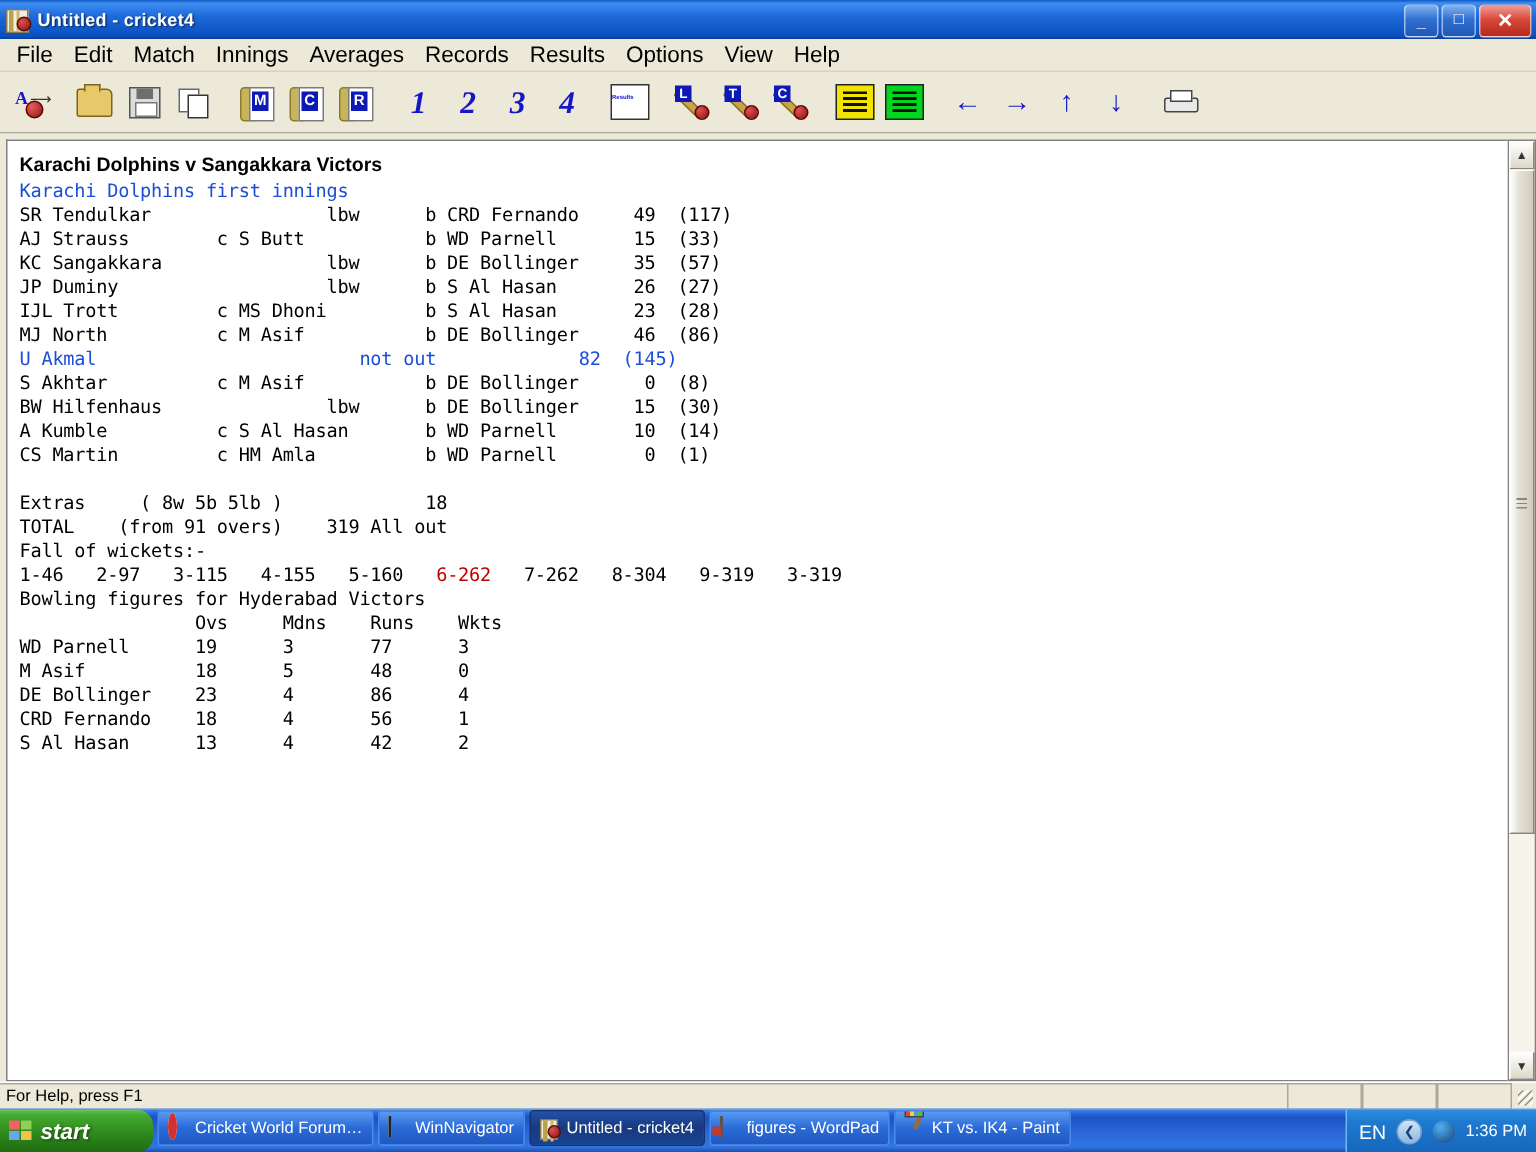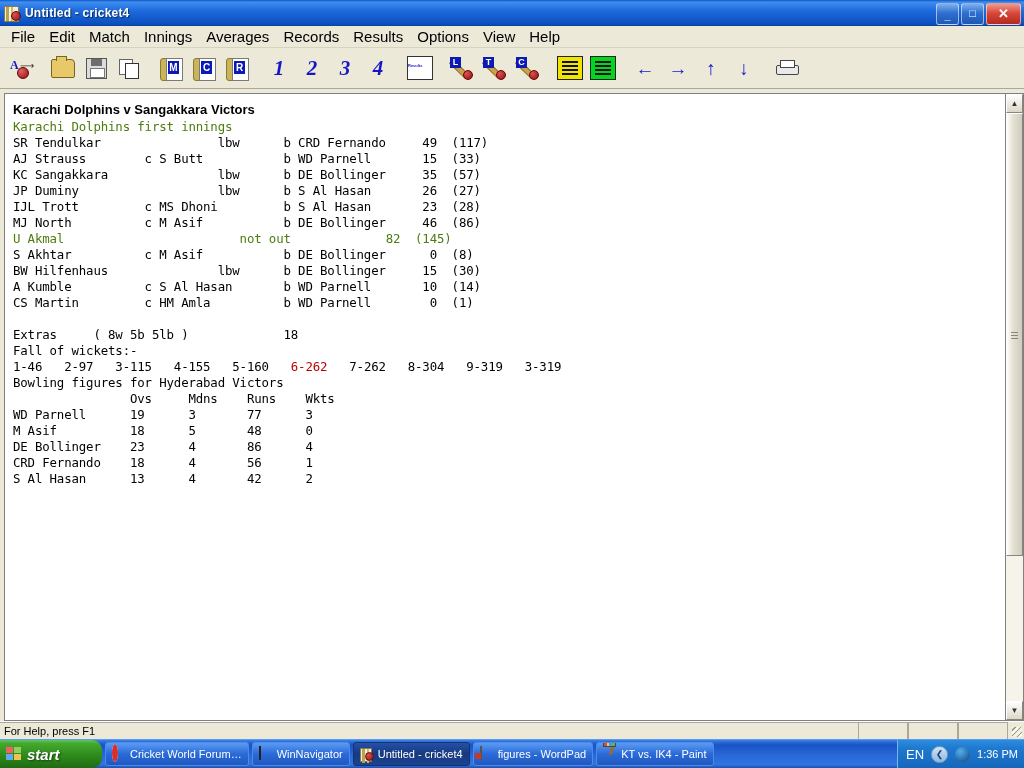"Karachi Dolphins first innings" pre.card .blue { color: #4d7c0f -> #1d4ed8 }
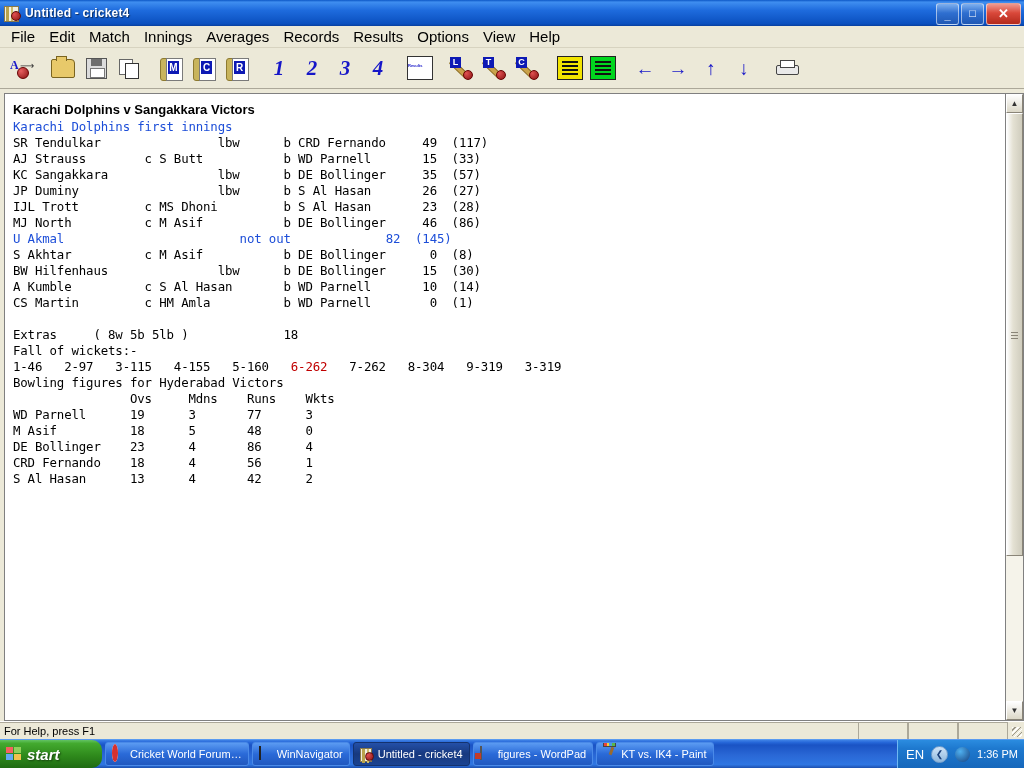"TOTAL (from 91 overs) 319" pre.card { html: none -> <pre>TOTAL (from 91 overs) 319 All out</pre> }
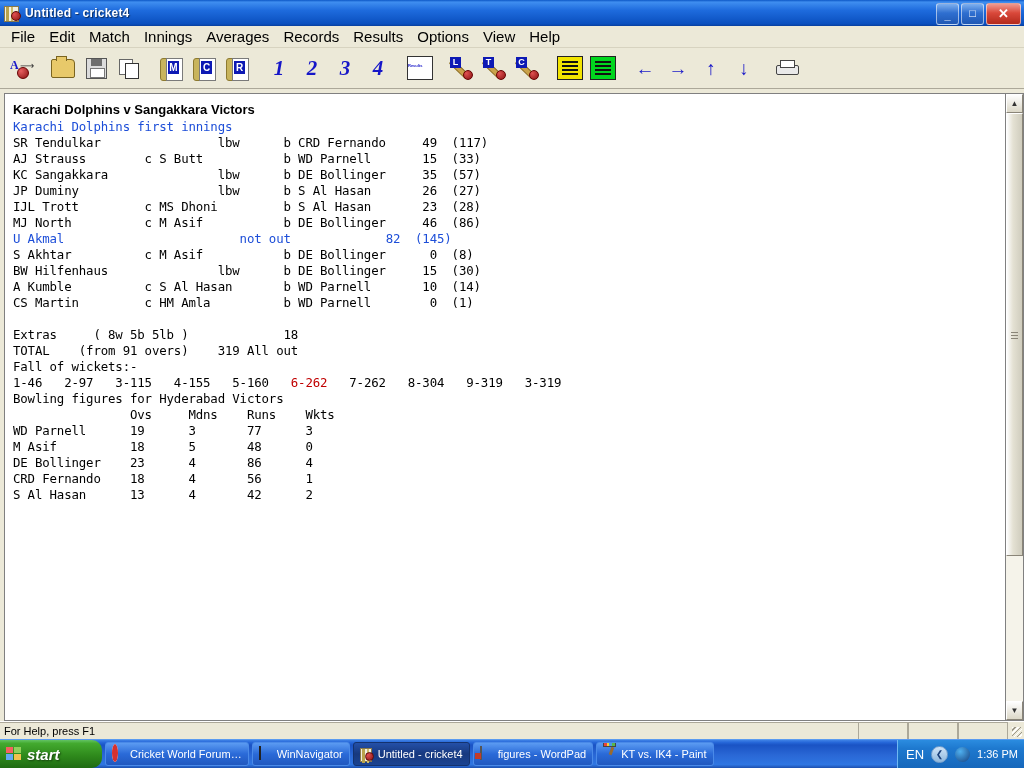"start" #taskbar { align-items: center -> flex-start }
